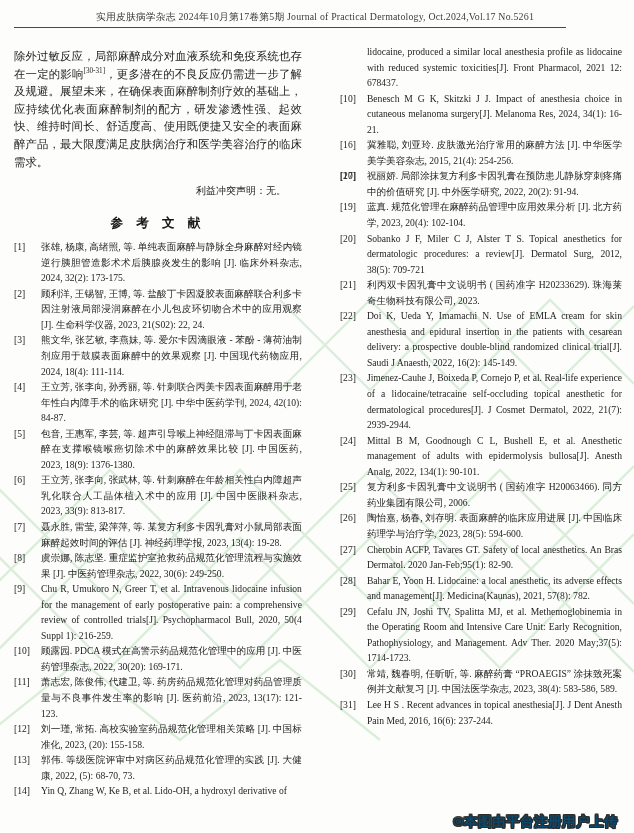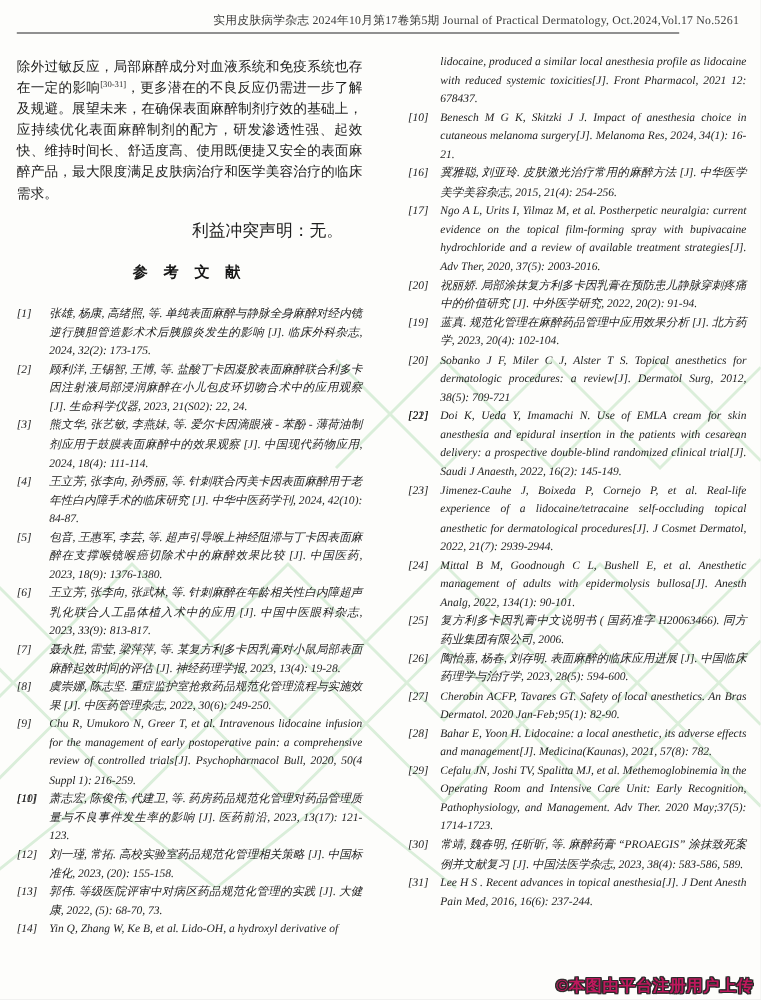"实用皮肤病学杂志 2024年10月第17卷第5期 Journal of" .page-header { justify-content: flex-end -> center }
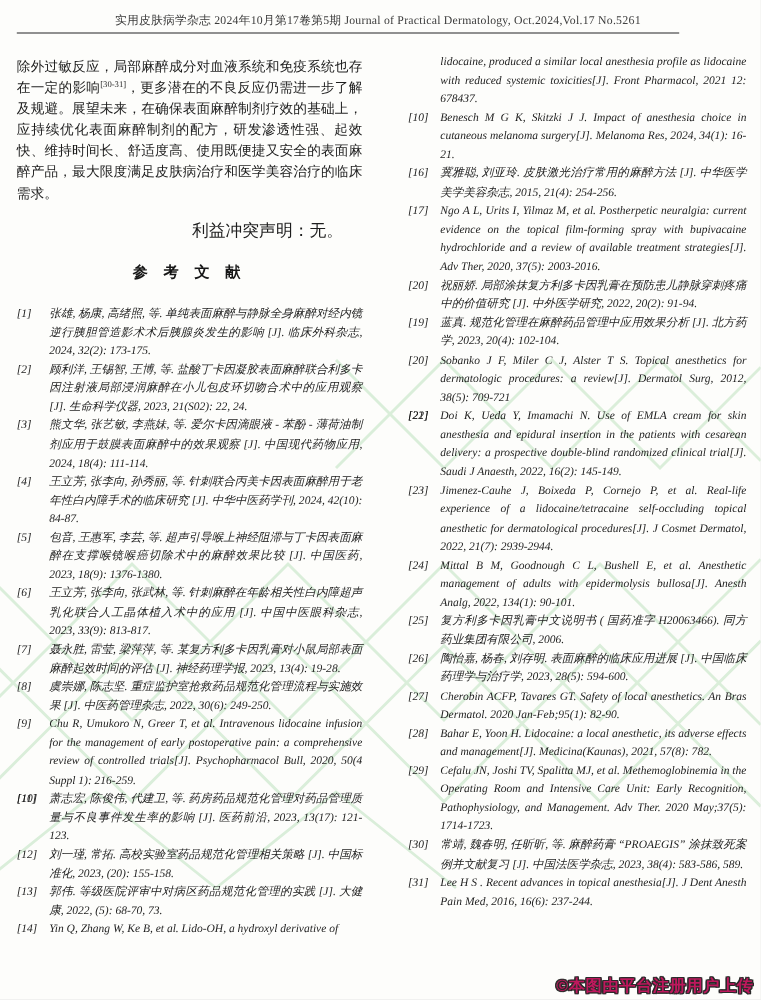"lidocaine, produced a similar local" .ref-item { font-style: italic -> none }
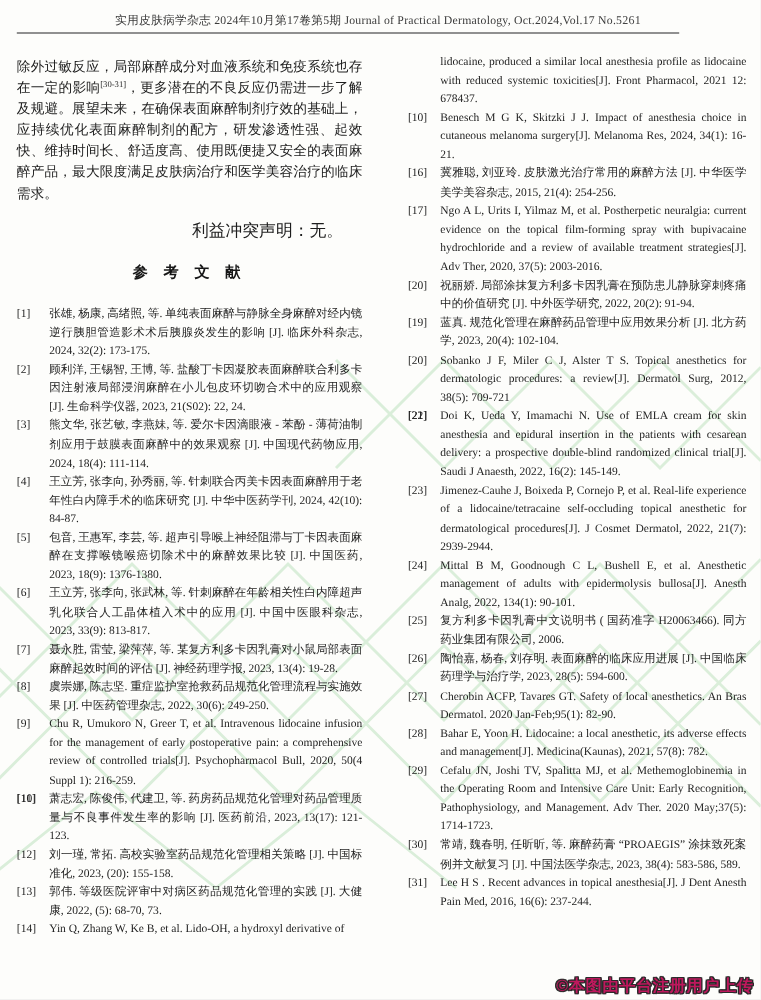"Ngo A L, Urits I," span.ref-text { html: <span>Ngo A L, Urits I, Yilmaz M, et al. Postherpetic neuralgia: current evidence on the topical film-forming spray with bupivacaine hydrochloride and a review of available treatment strategies[J]. Adv Ther, 2020, 37(5): 2003-2016.</span> -> none }
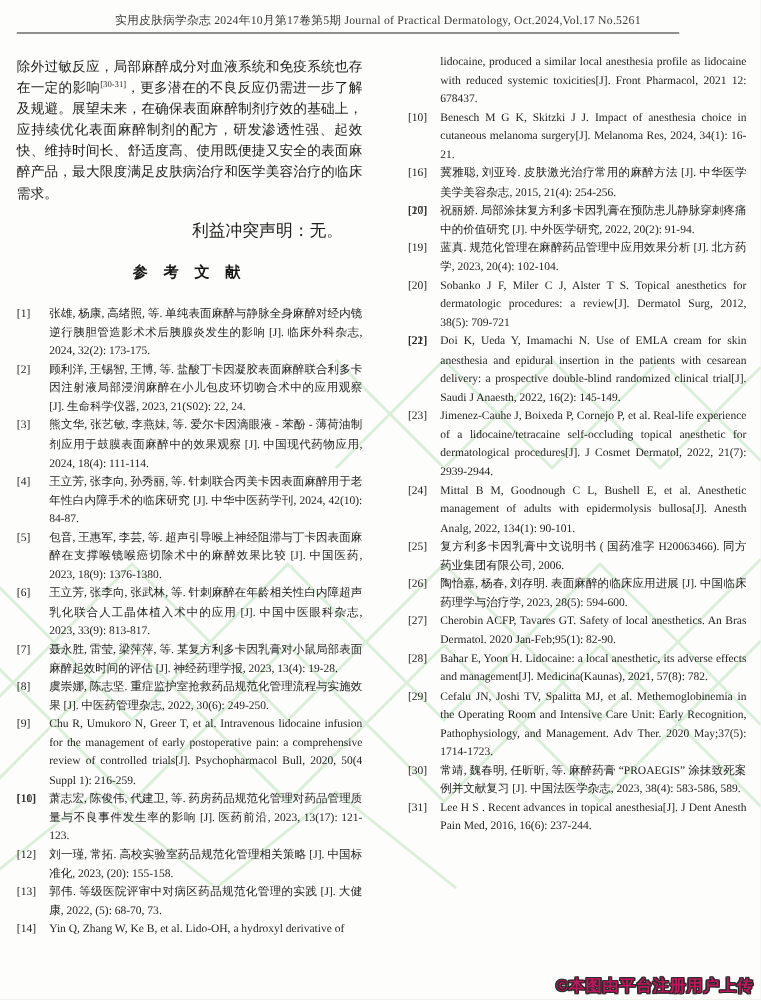"利益冲突声明：无。" .coi { font-size: 14px -> 10px }
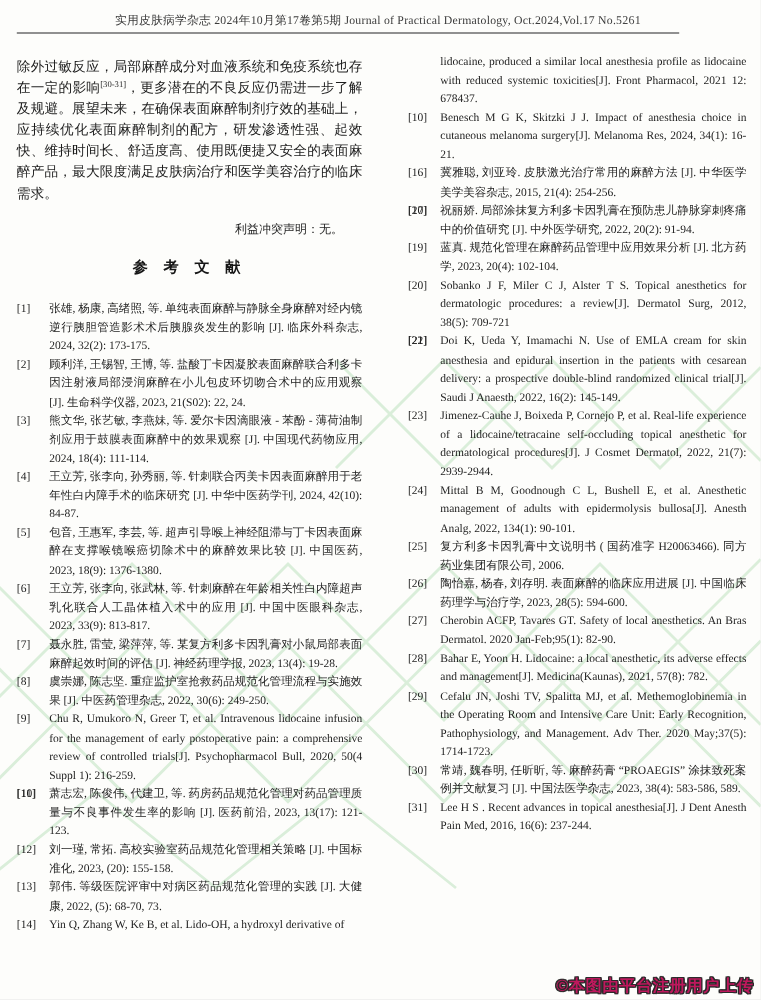"参 考 文 献" .ref-heading { margin: 17px 0 18px 0 -> 17px 0 7px 0 }
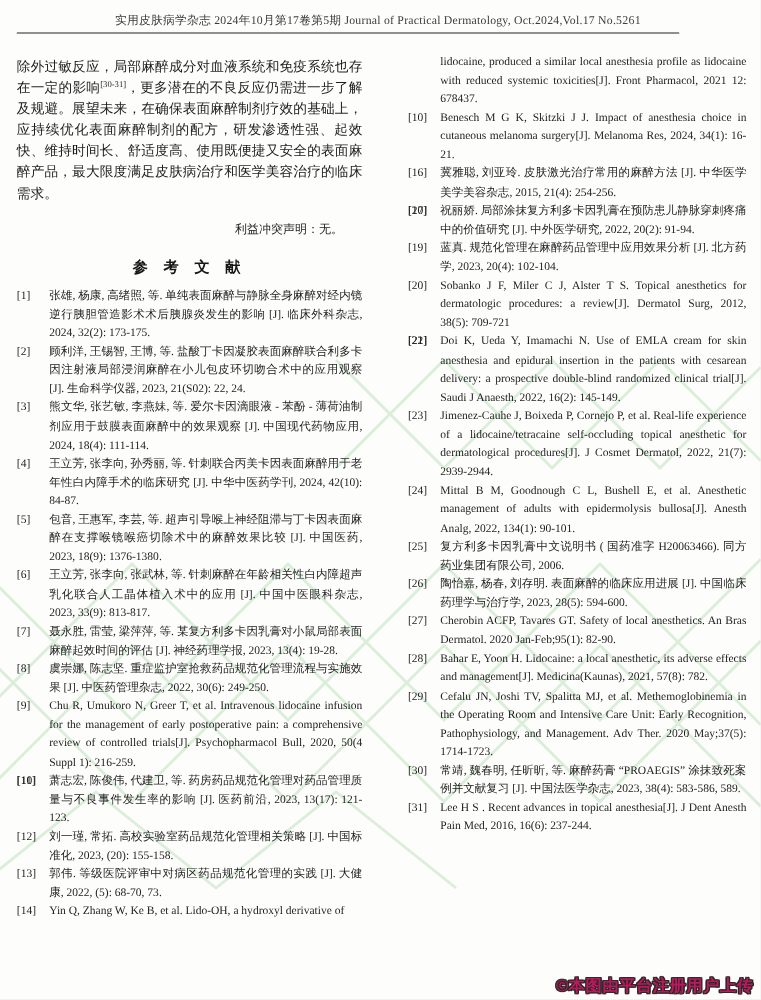"利丙双卡因乳膏中文说明书 ( 国药准字 H20233629)." span.ref-text { html: none -> <span>利丙双卡因乳膏中文说明书 ( 国药准字 H20233629). 珠海莱奇生物科技有限公司, 2023.</span> }
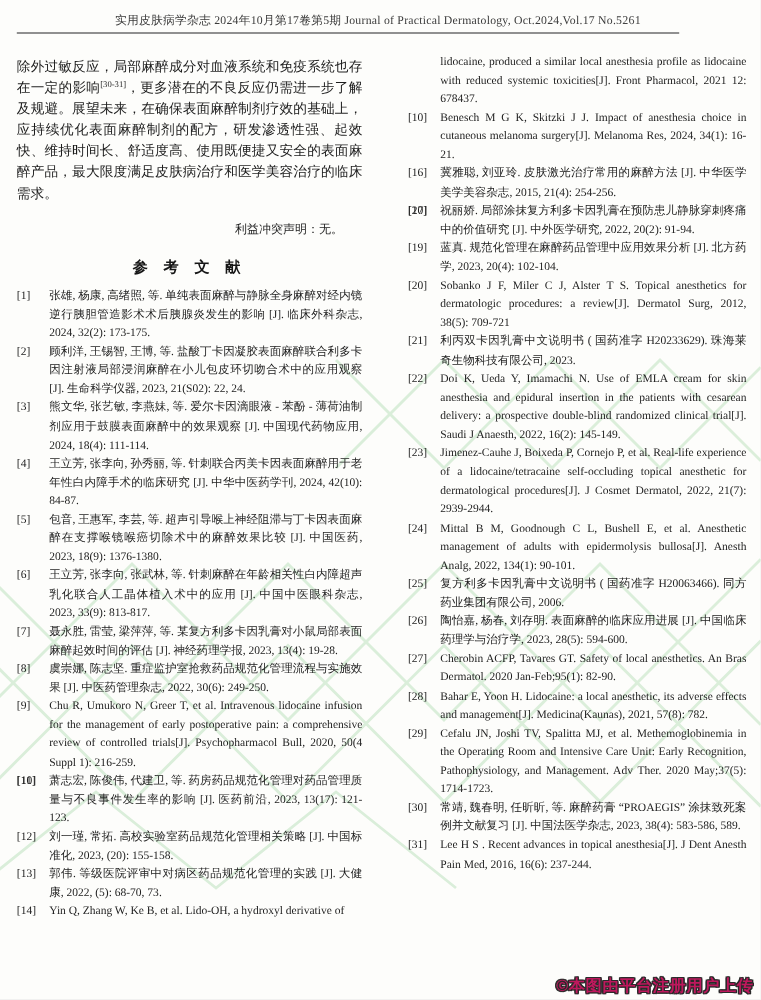"顾露园. PDCA 模式在高警示药品规范化管理中的应用 [J]." span.ref-text { html: none -> <span>顾露园. PDCA 模式在高警示药品规范化管理中的应用 [J]. 中医药管理杂志, 2022, 30(20): 169-171.</span> }
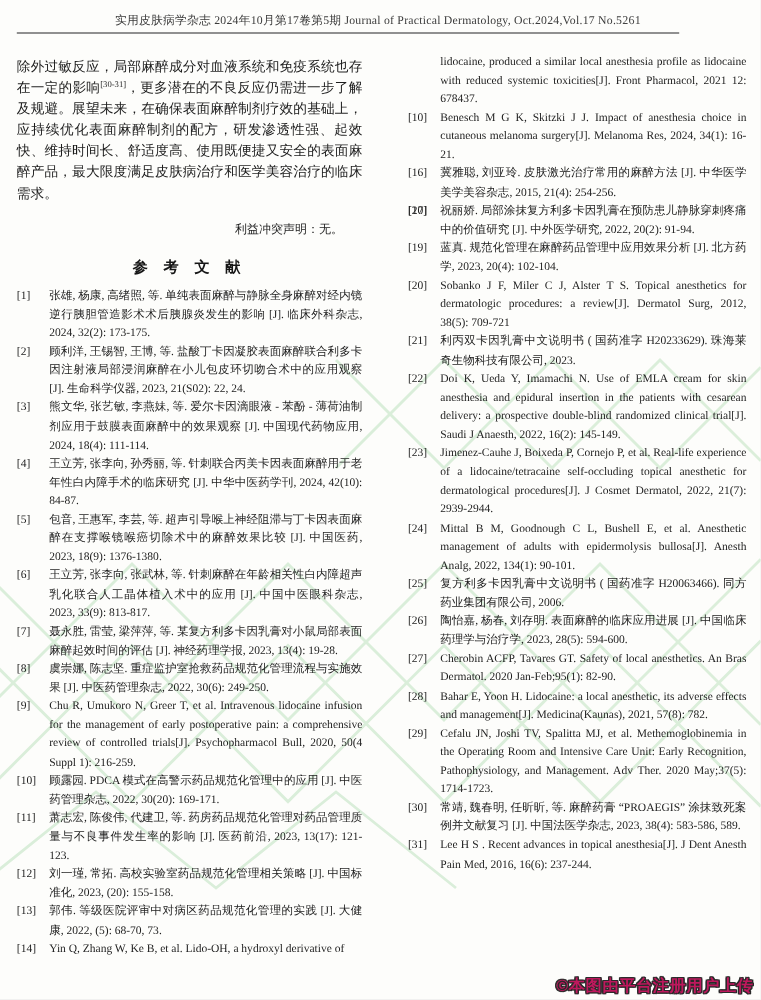"©本图由平台注册用户上传" .upload-watermark { color: #be185d -> #0c4a6e; right: 6px -> 16px }
